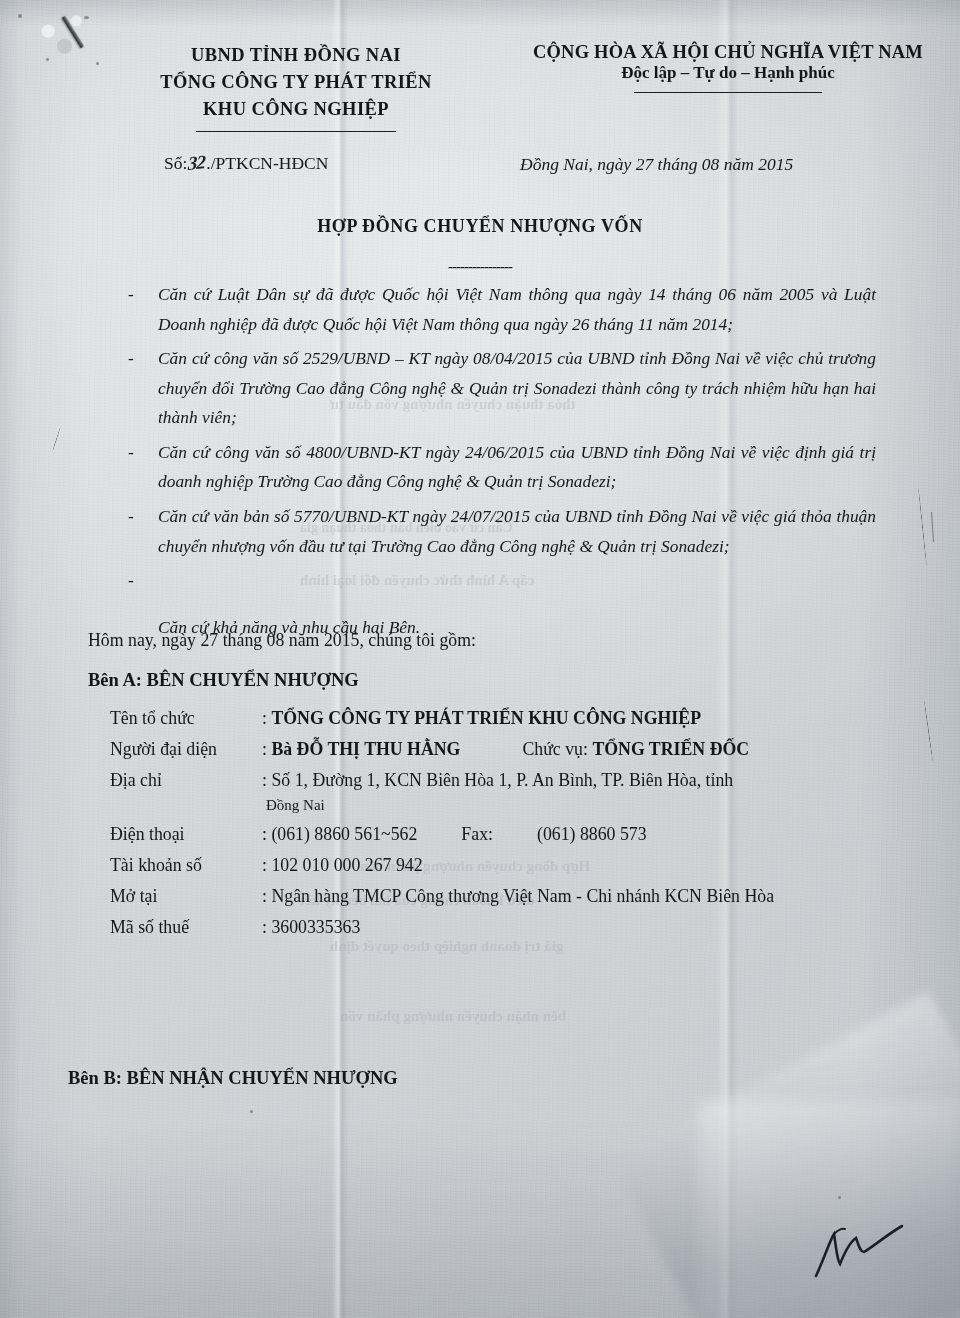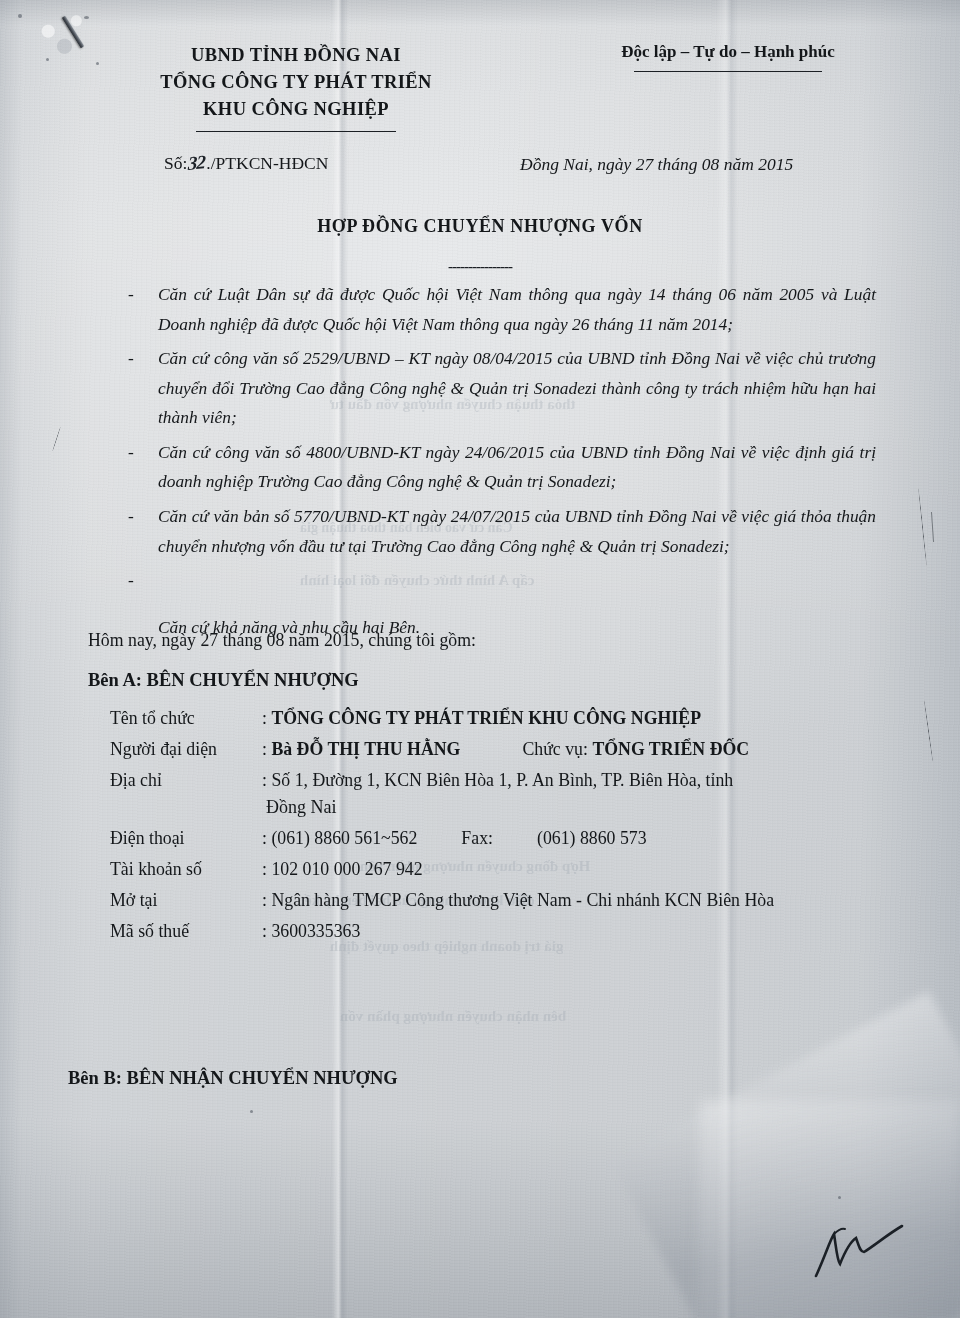"CỘNG HÒA XÃ HỘI CHỦ" div.nation-line { html: none -> <div>CỘNG HÒA XÃ HỘI CHỦ NGHĨA VIỆT NAM</div> }
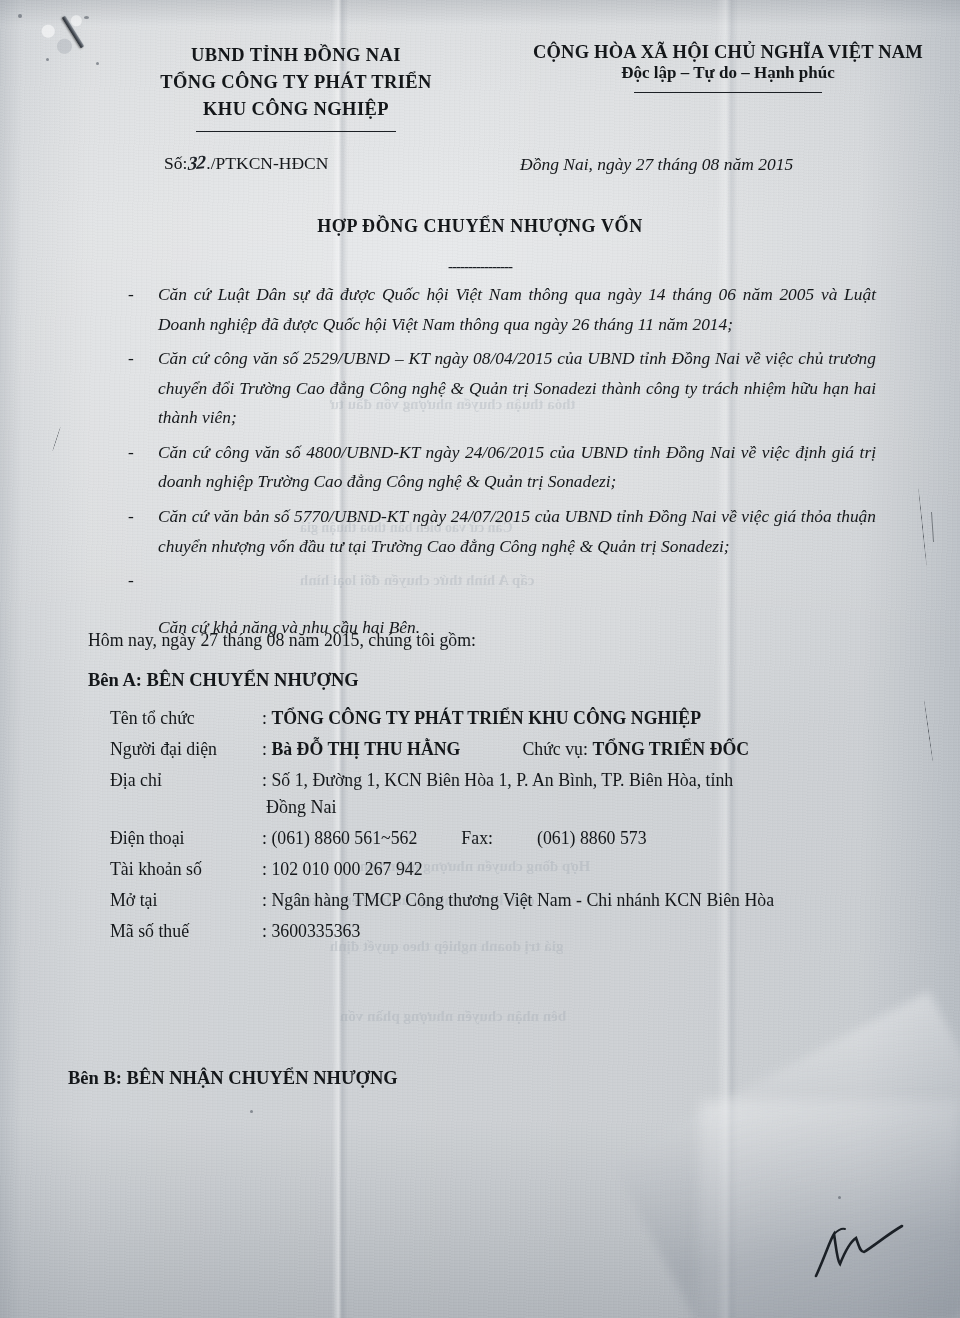"Đồng Nai" .cont-line { font-size: 18px -> 15px }
